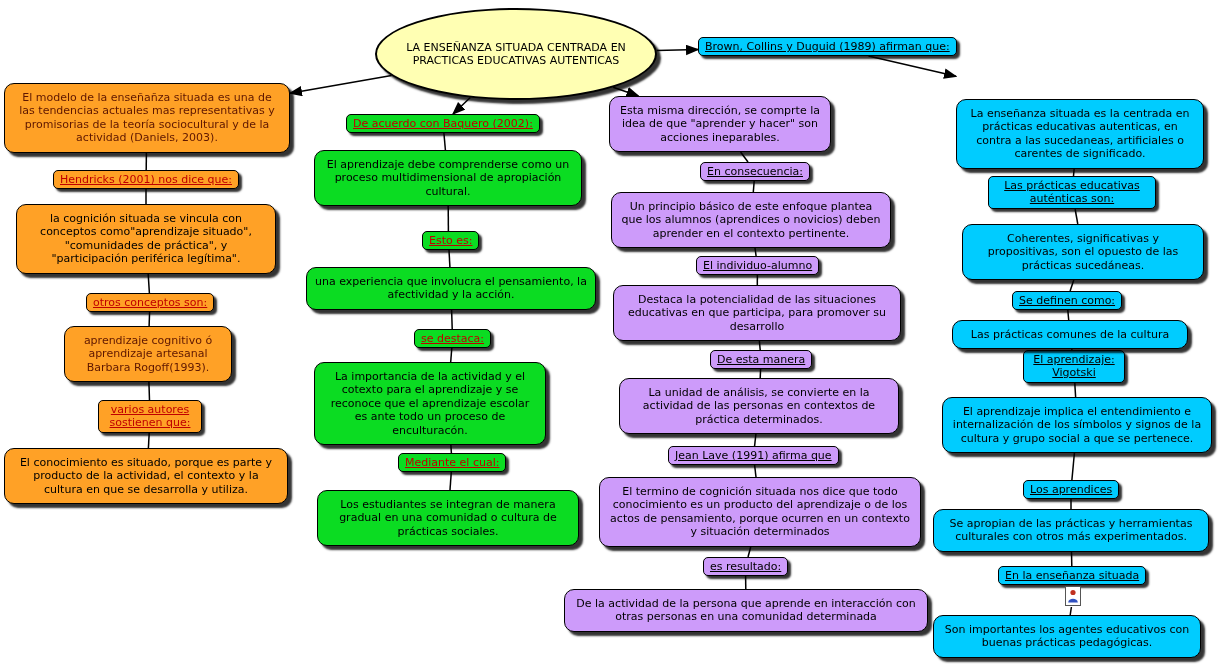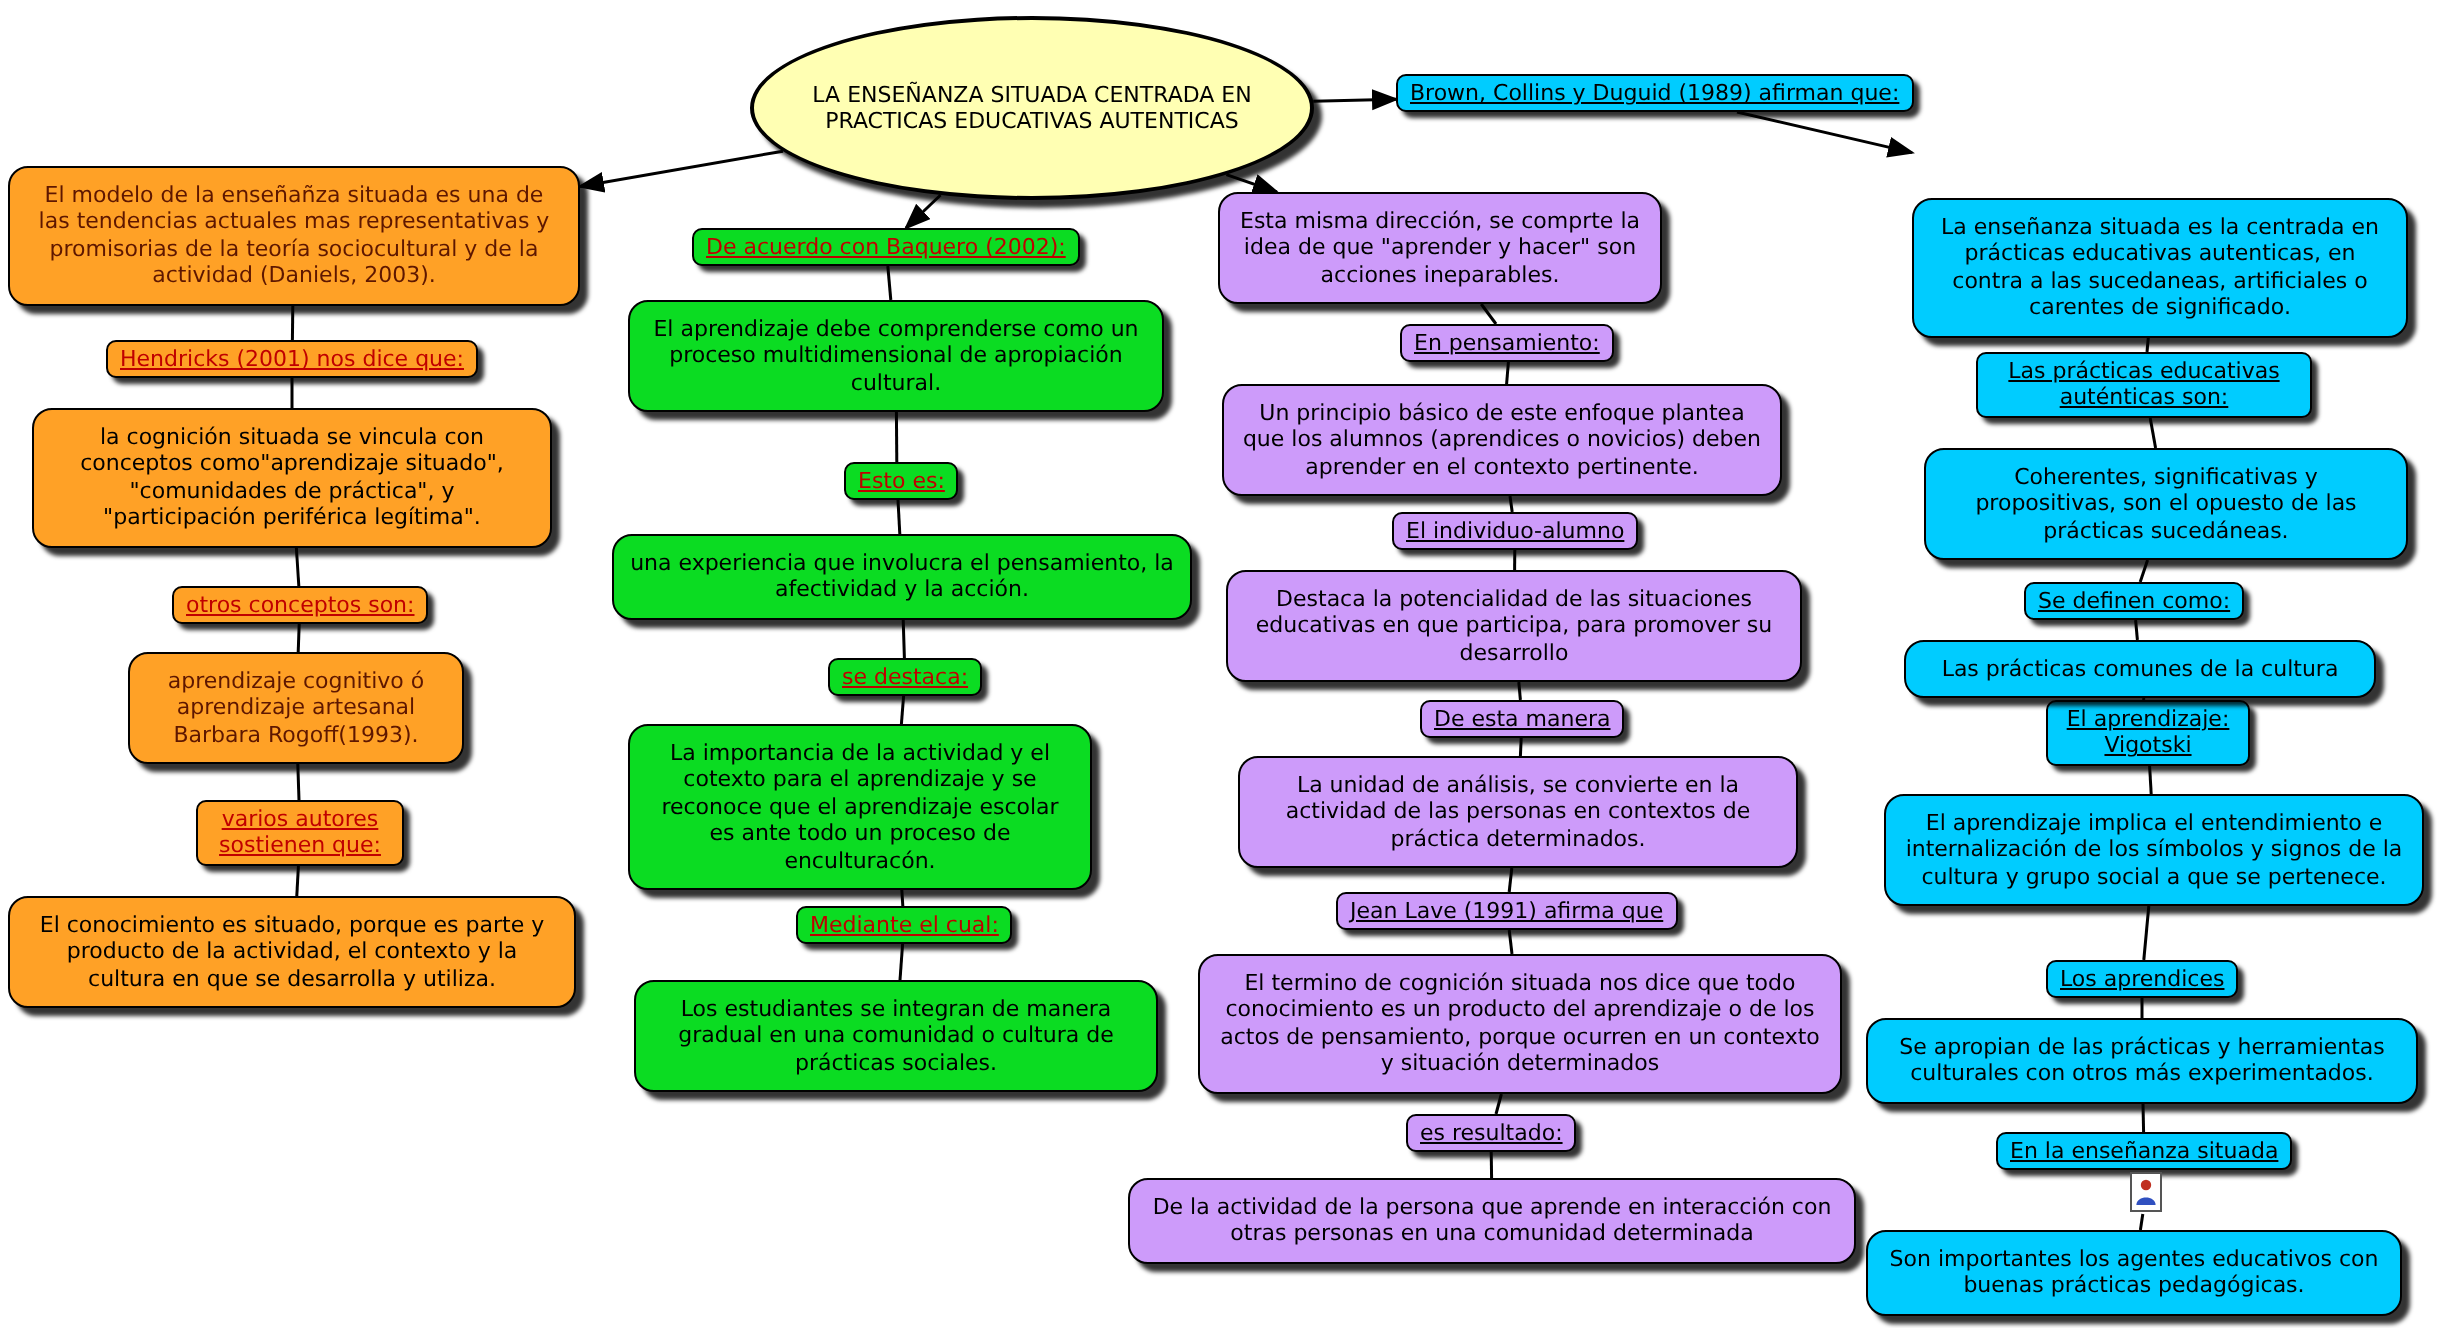"En pensamiento:" div.node { text: pensamiento -> consecuencia }
